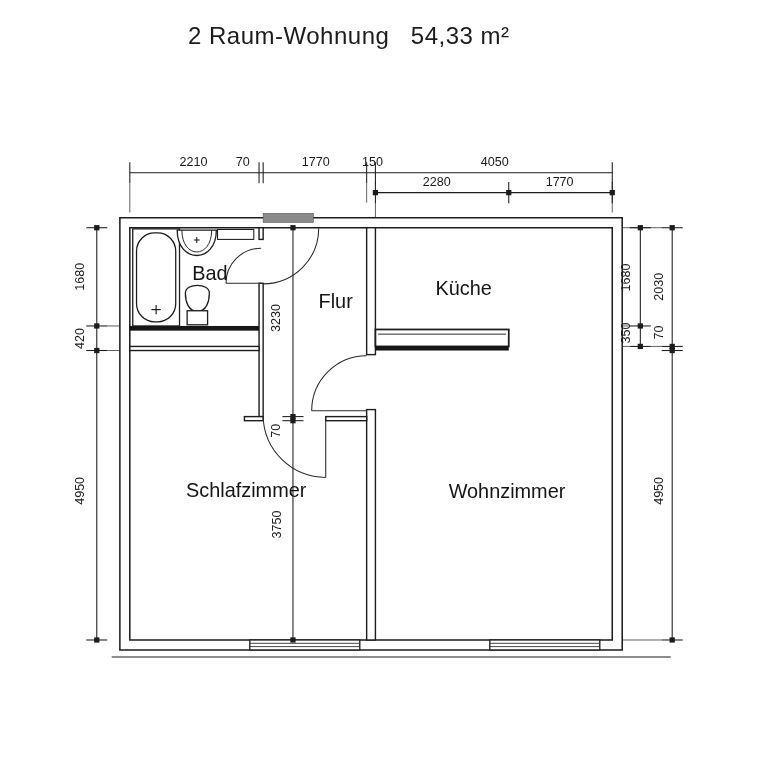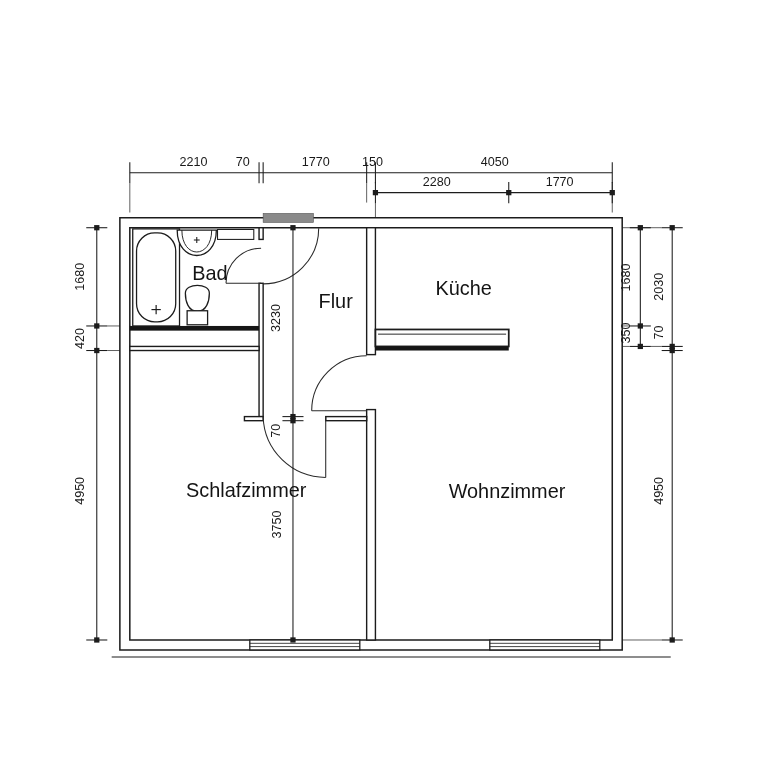"2 Raum-Wohnung 54,33 m²" div.title { html: none -> <div>2 Raum-Wohnung 54,33 m²</div> }
